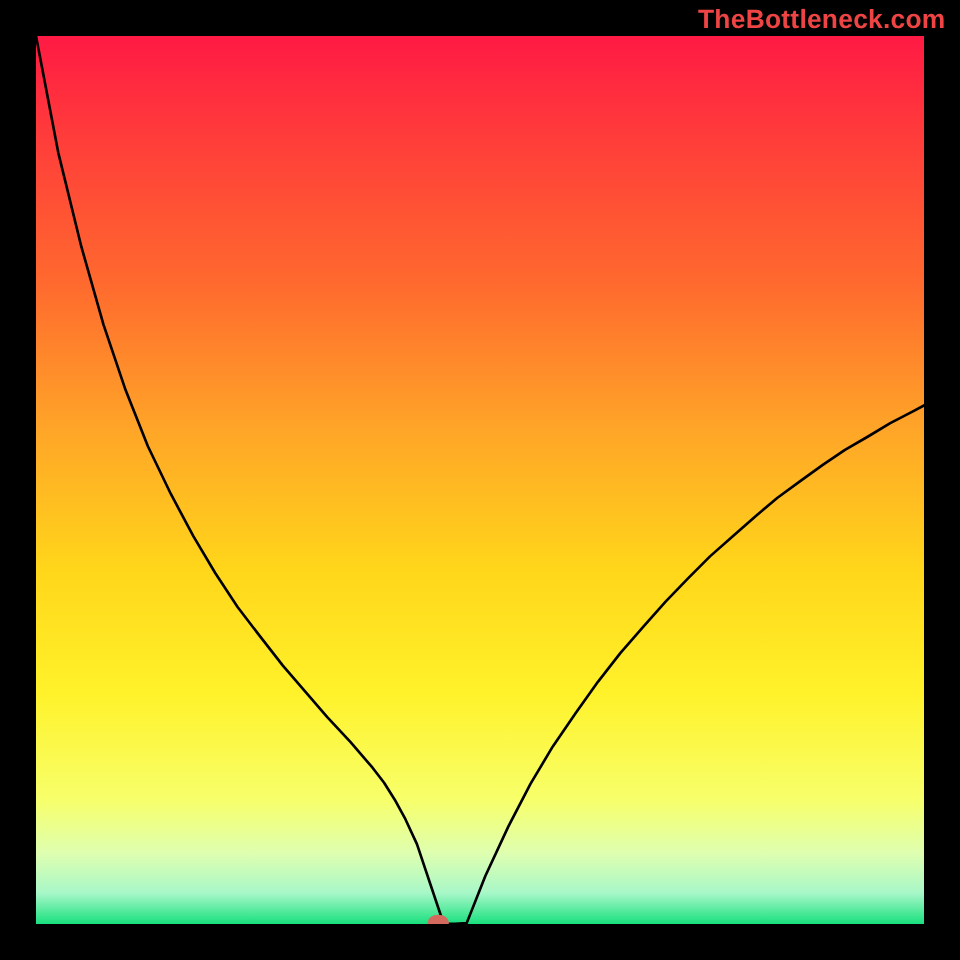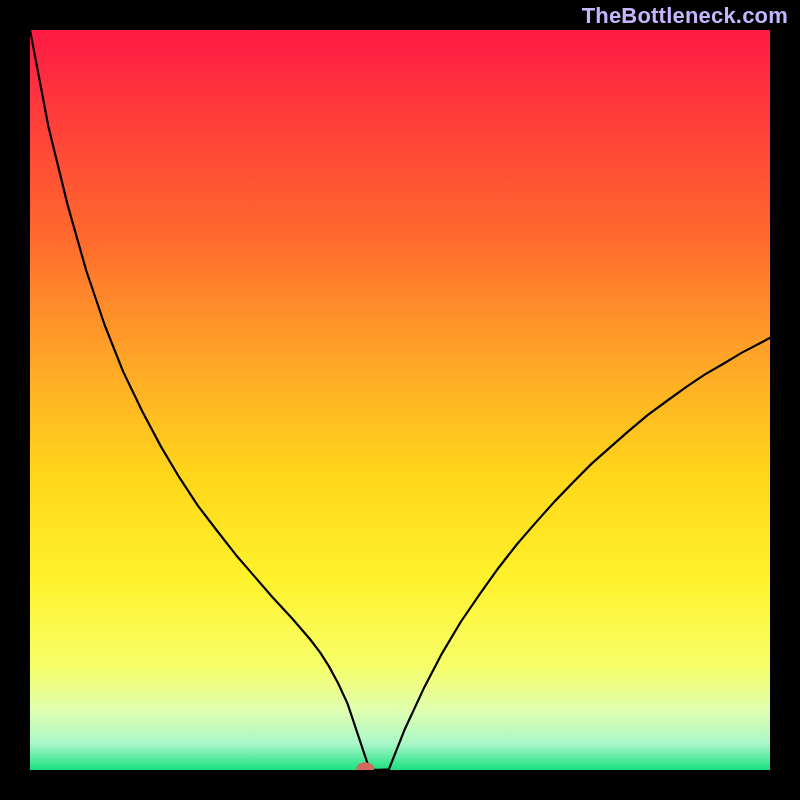"TheBottleneck.com" .watermark { color: #c4b5fd -> #ef4444 }
